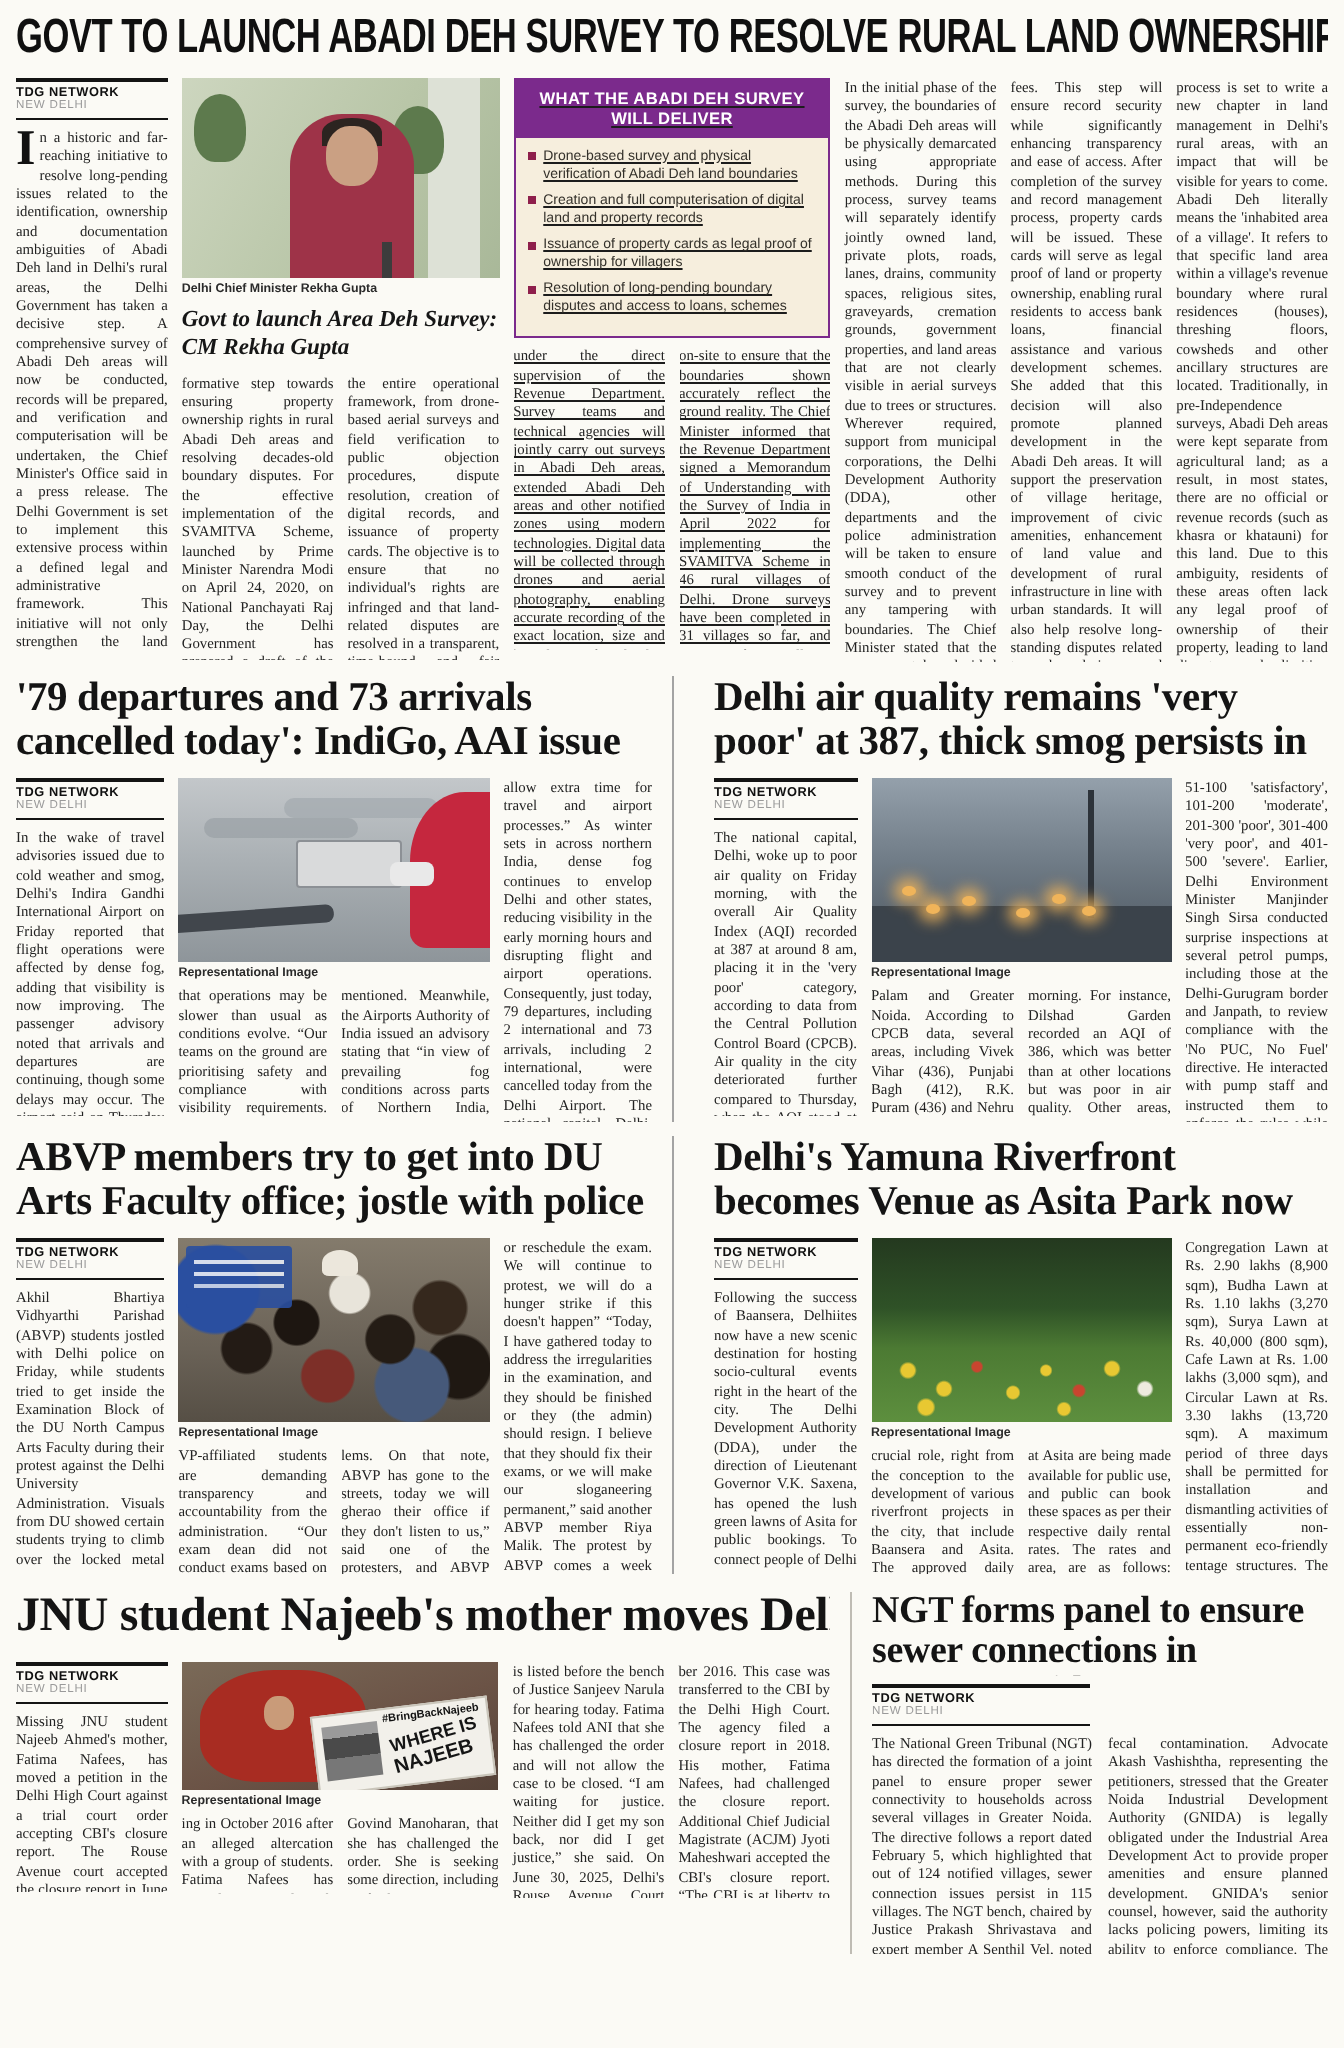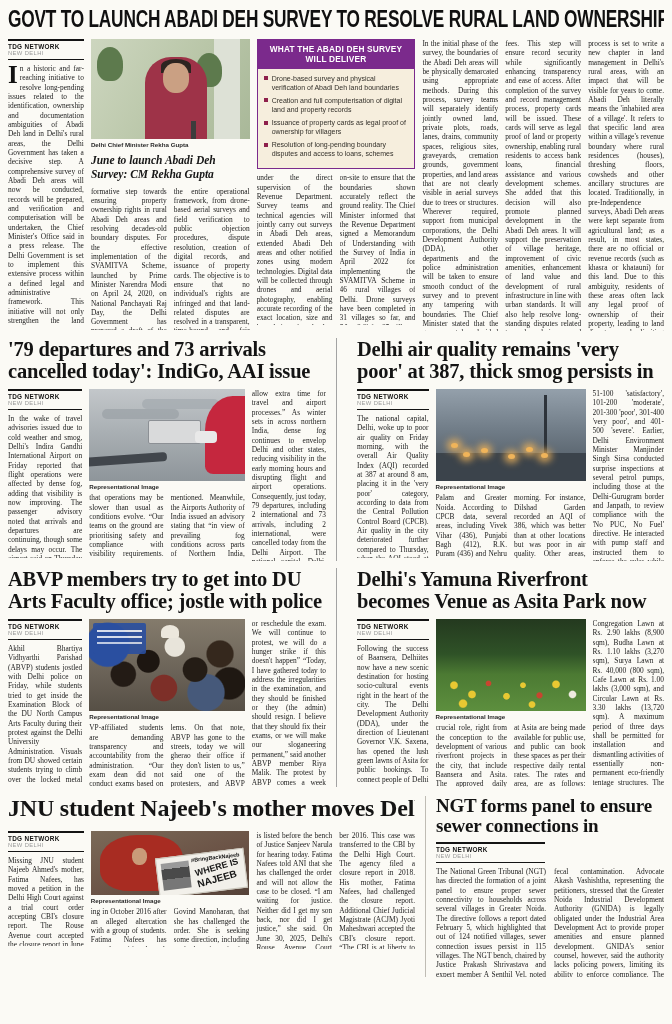"WHAT THE ABADI DEH SURVEY" .lead-boxcol { text-decoration: none -> underline }
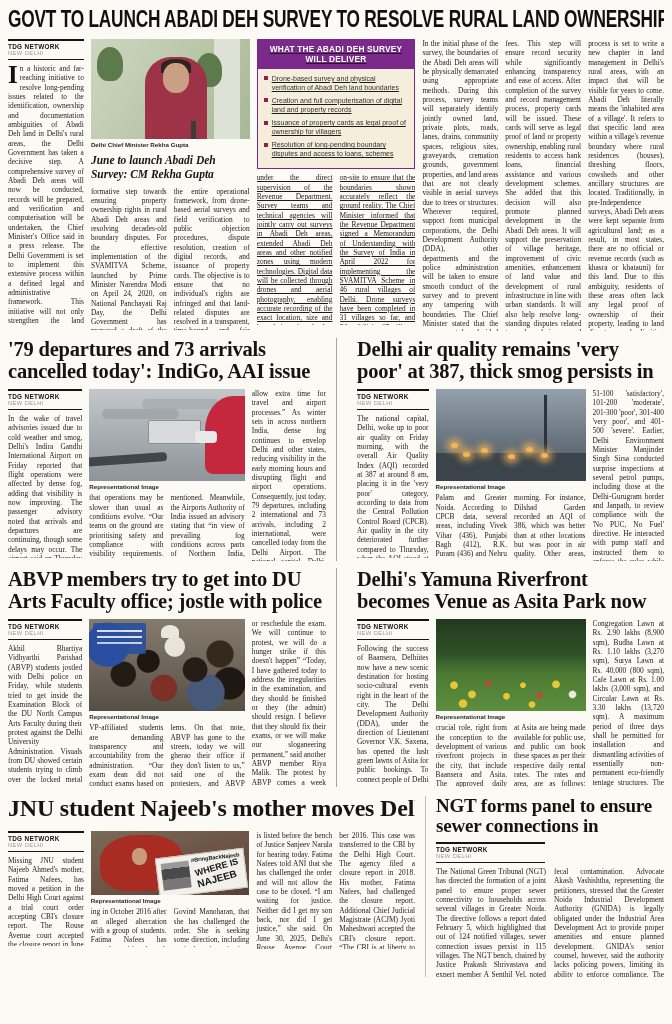"June to launch Abadi Deh" div.subhead { text: June to launch Abadi -> Govt to launch Area }
